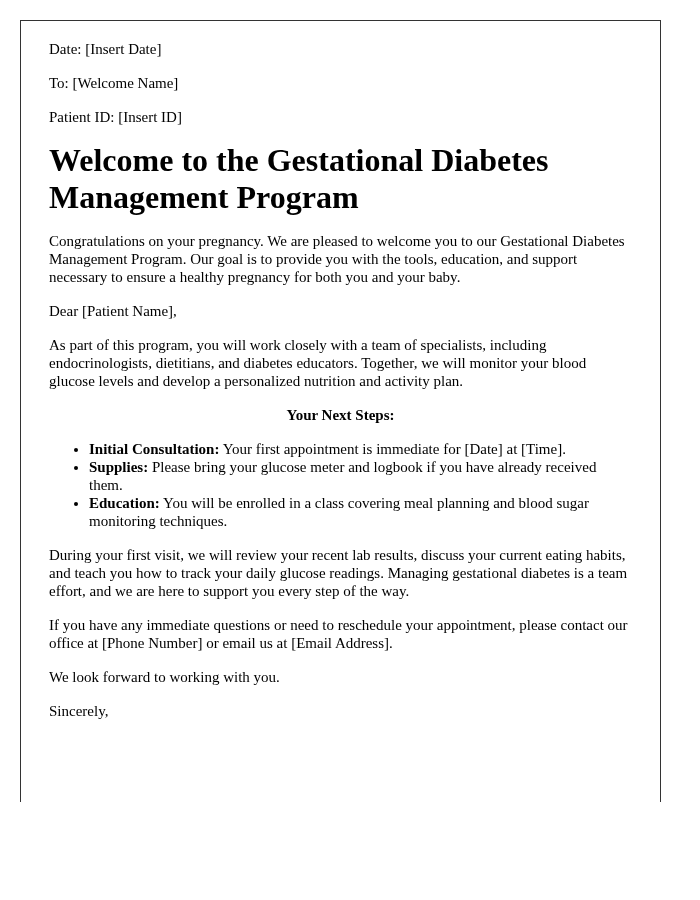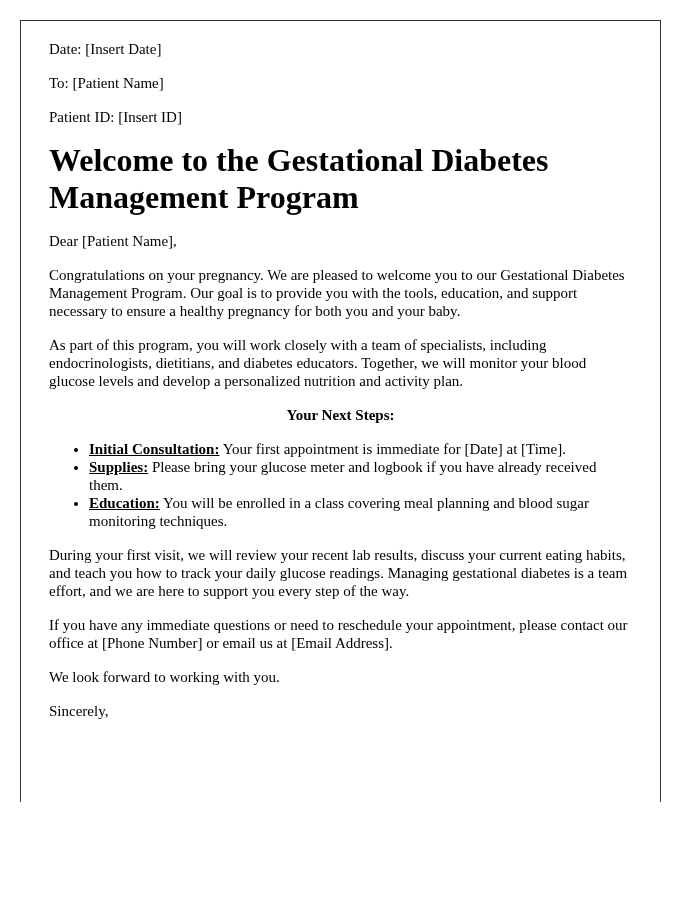"To: [Patient Name]" p.meta-line { text: Patient -> Welcome }
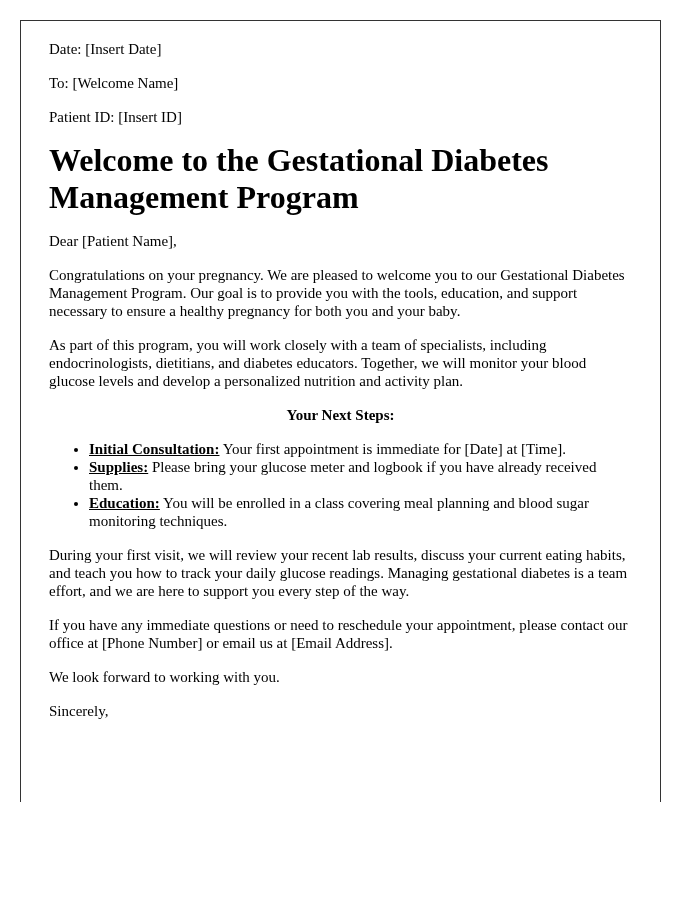"Dear [Patient Name]," p { order: before "Congratulations on your pregnancy. We" -> after "Congratulations on your pregnancy. We" }
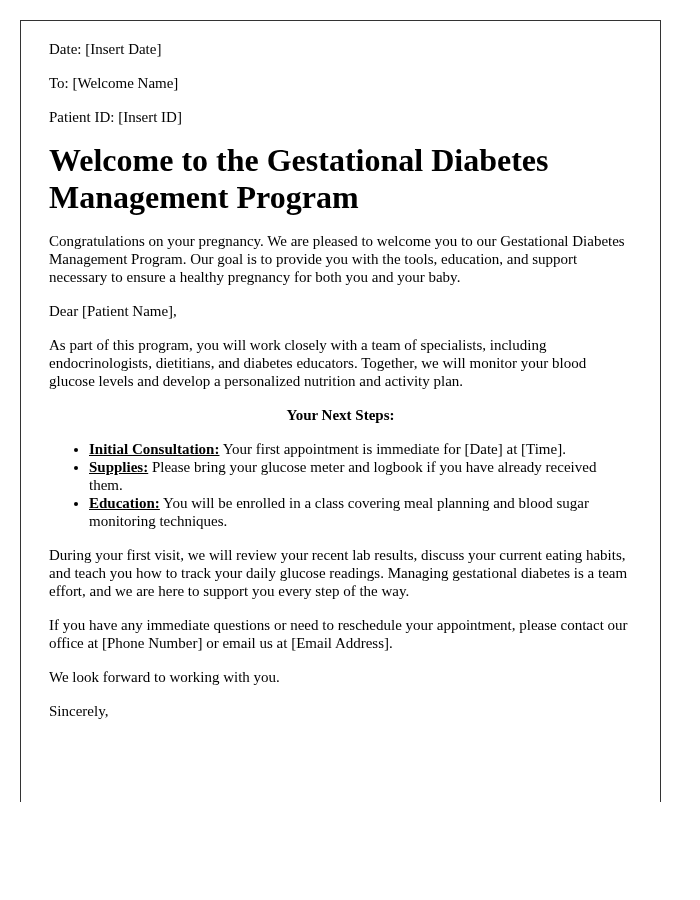"Initial Consultation:" ul.steps li strong { text-decoration: underline -> none }
